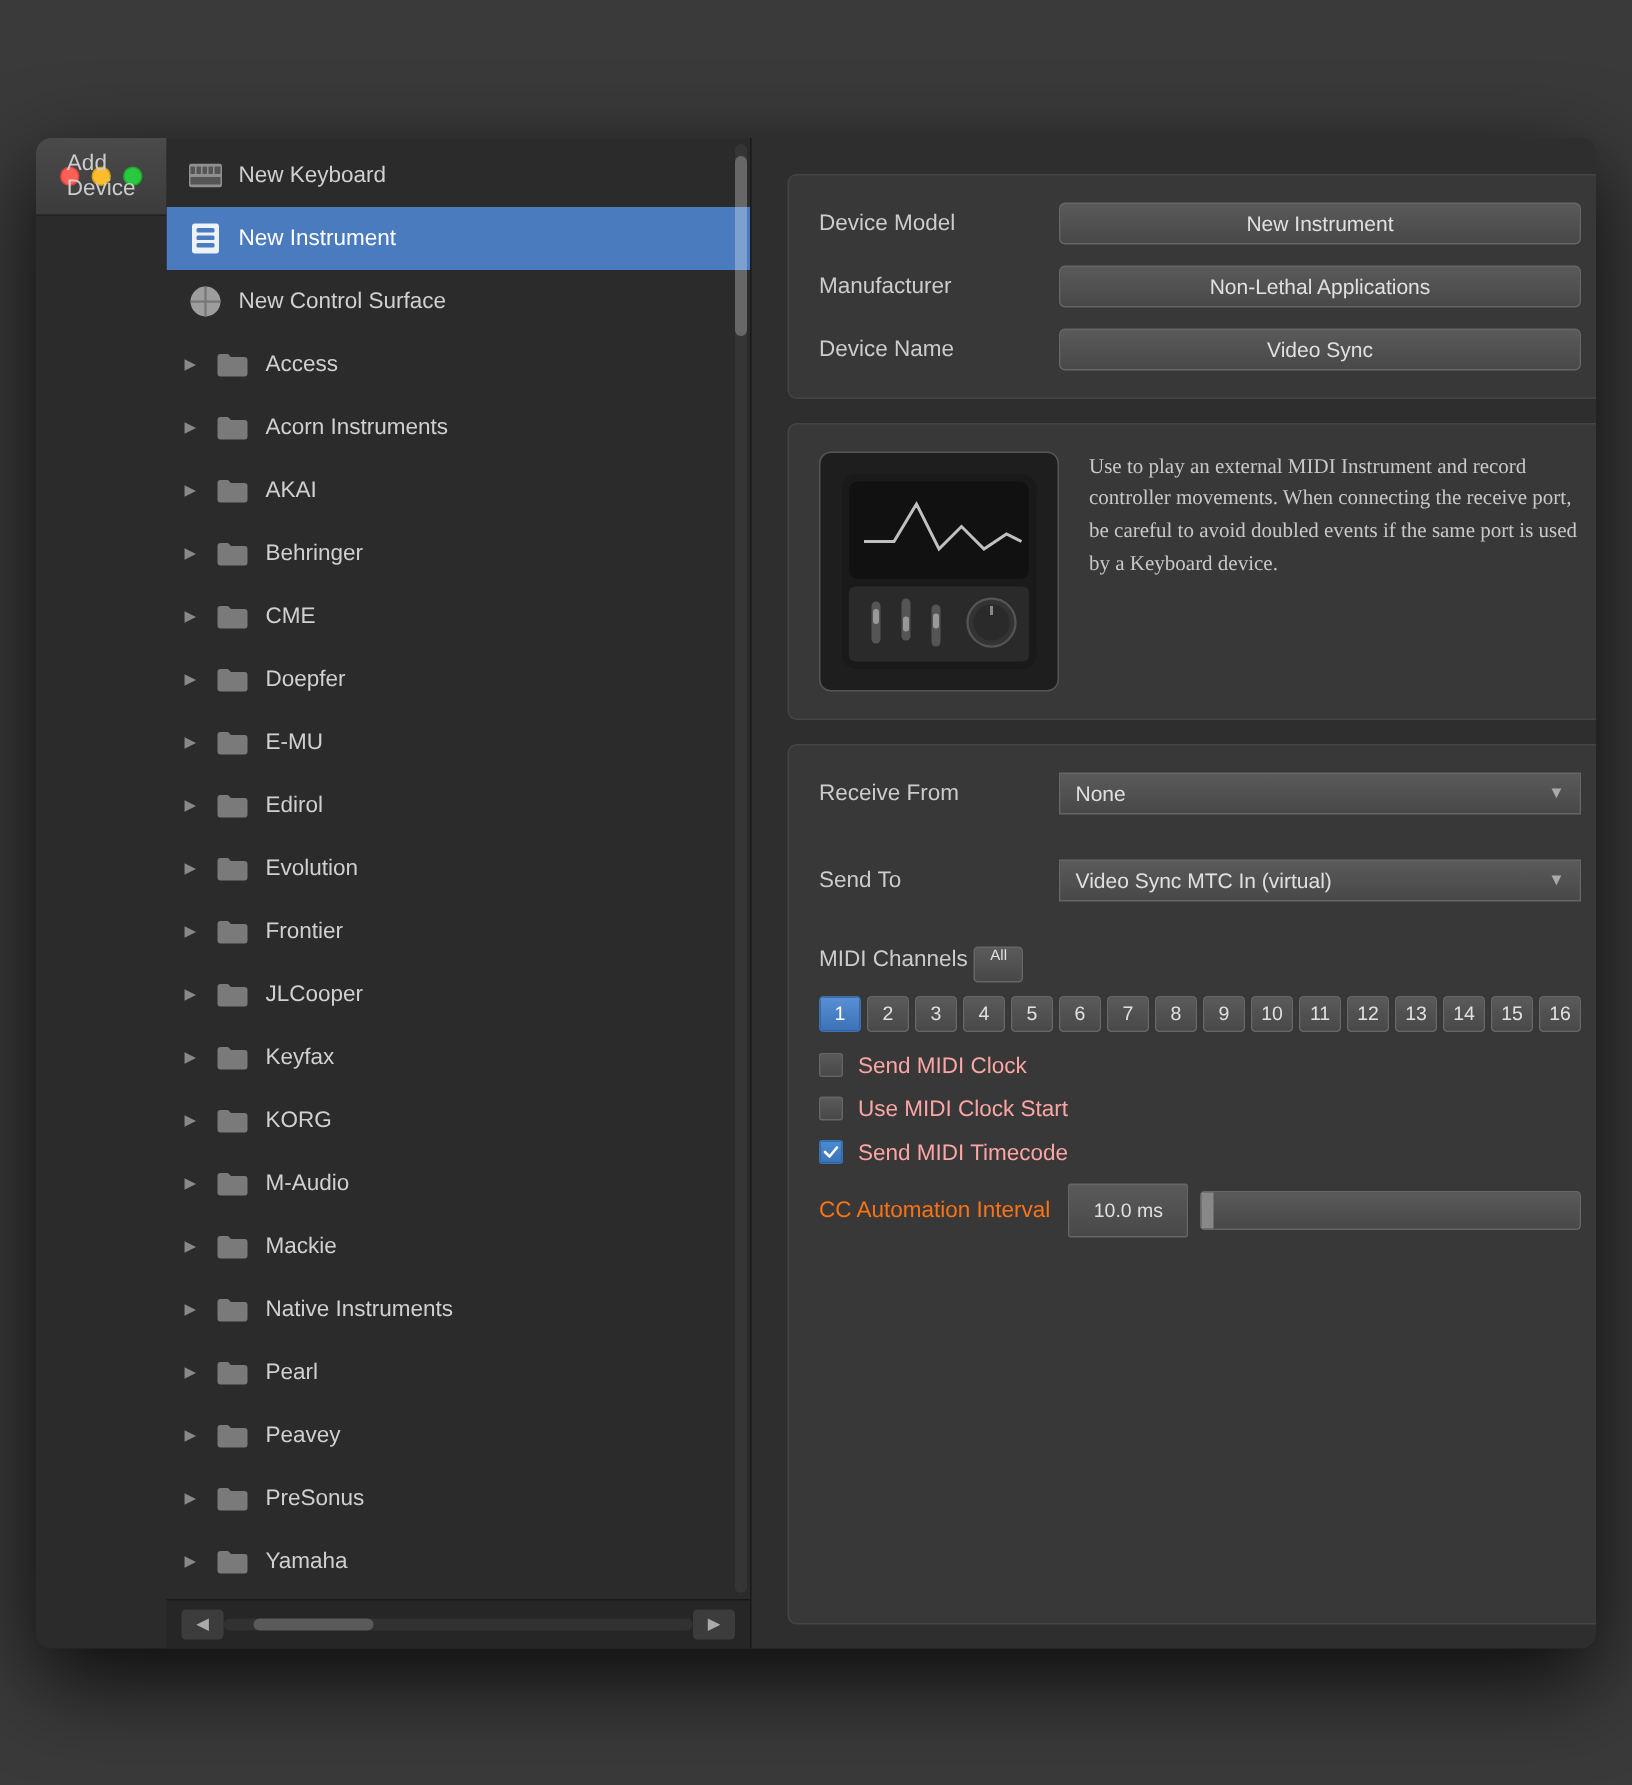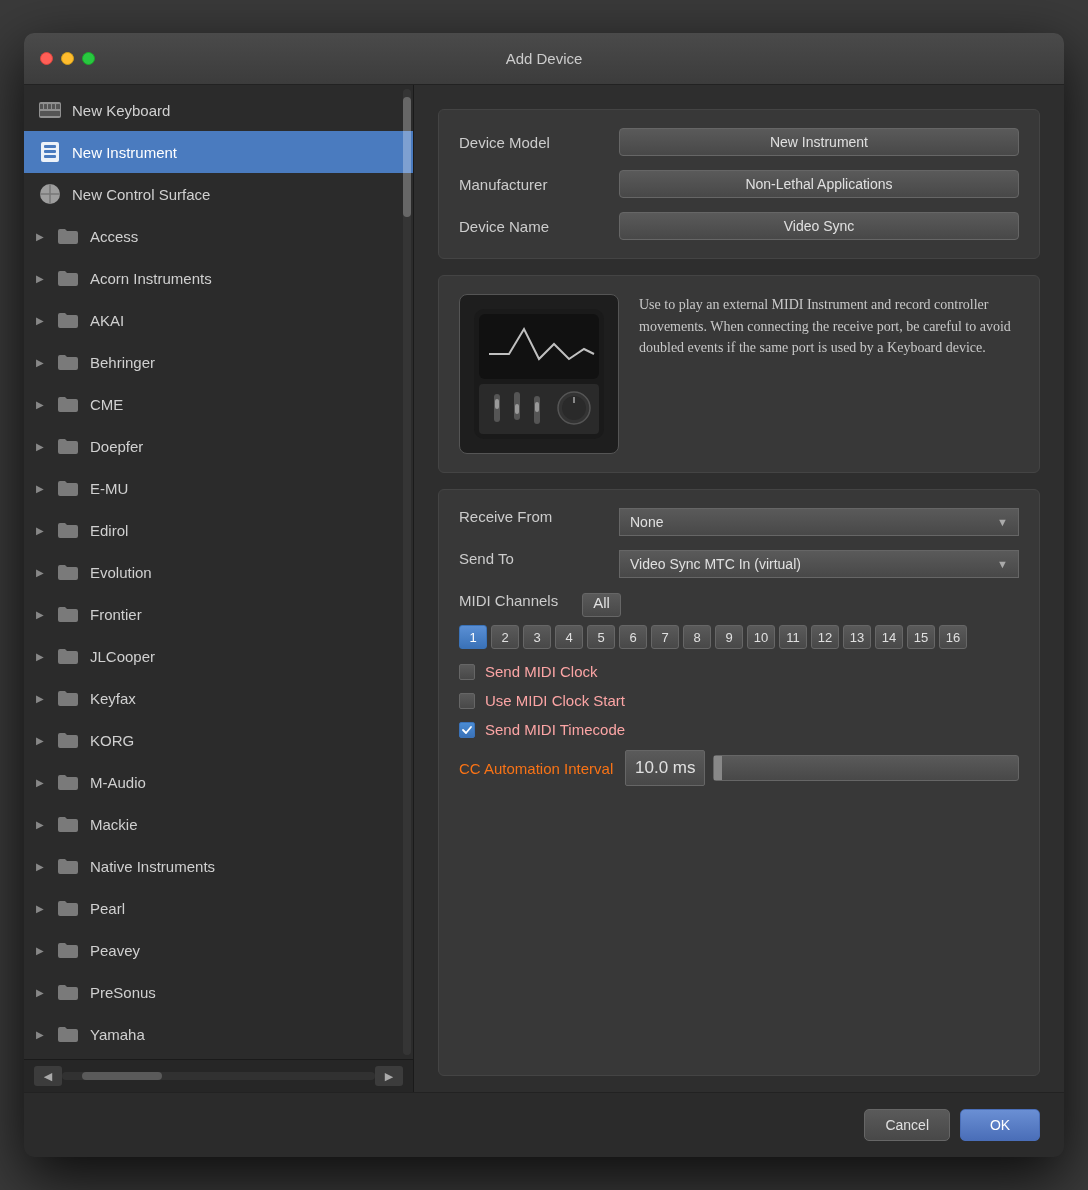"Add Device" .window { flex-direction: column -> row }
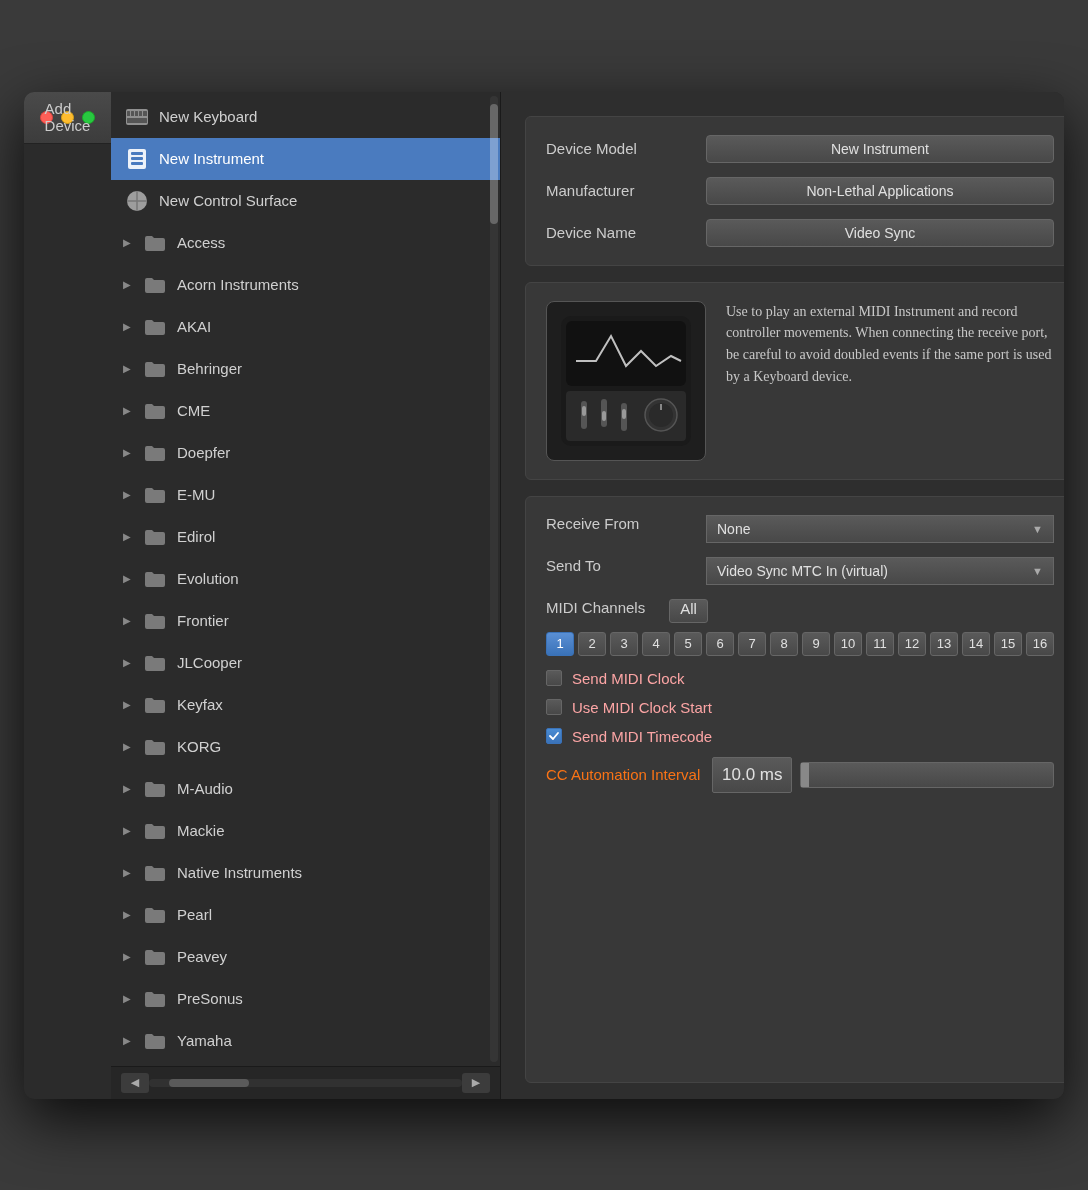"Receive From" .midi-row { align-items: none -> center; margin-bottom: 14px -> 30px }
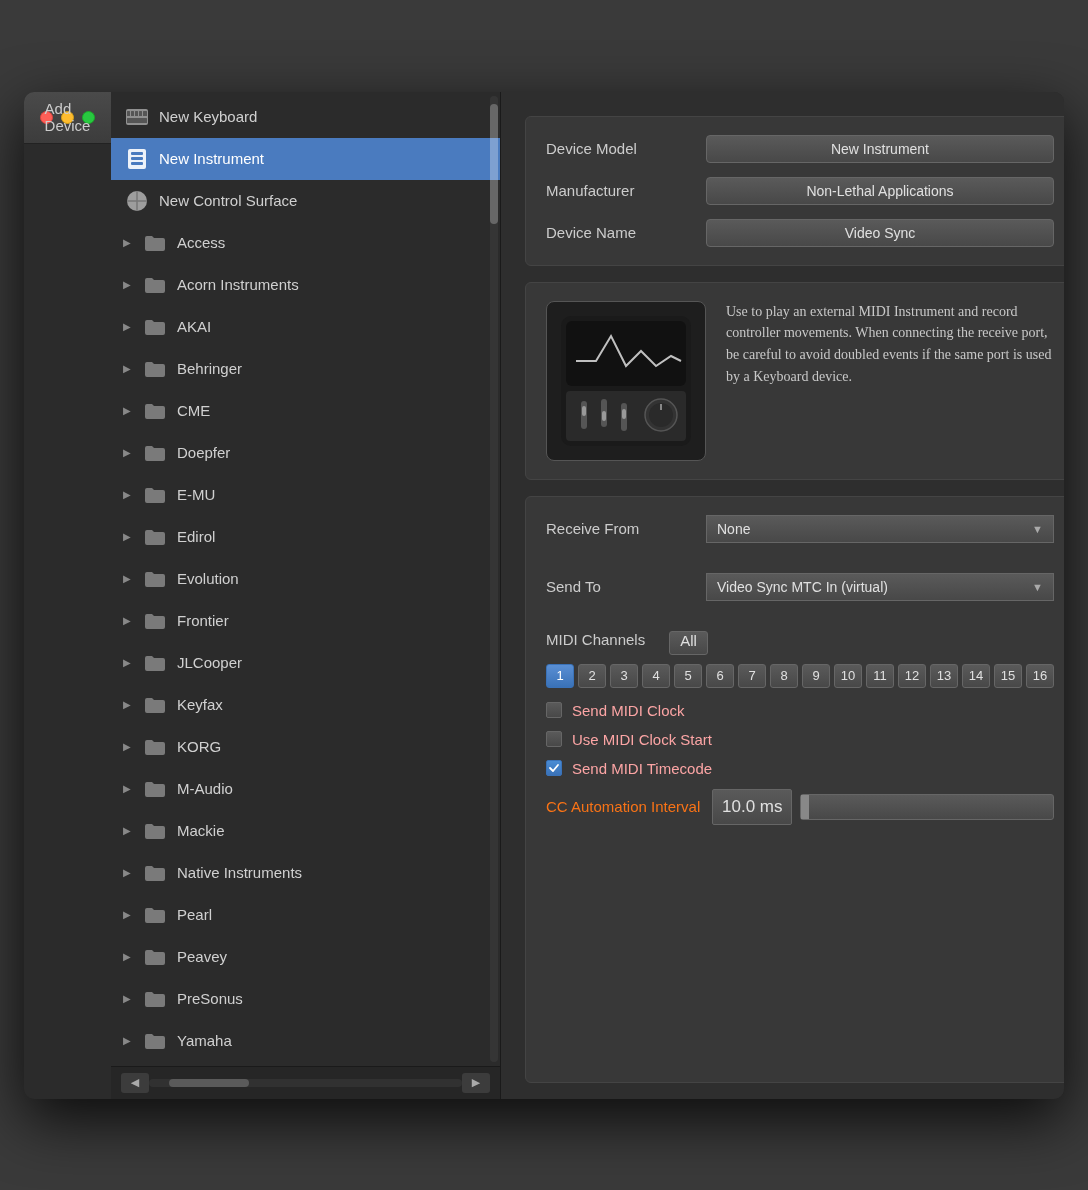"MIDI Channels" div { gap: 24px -> 4px }
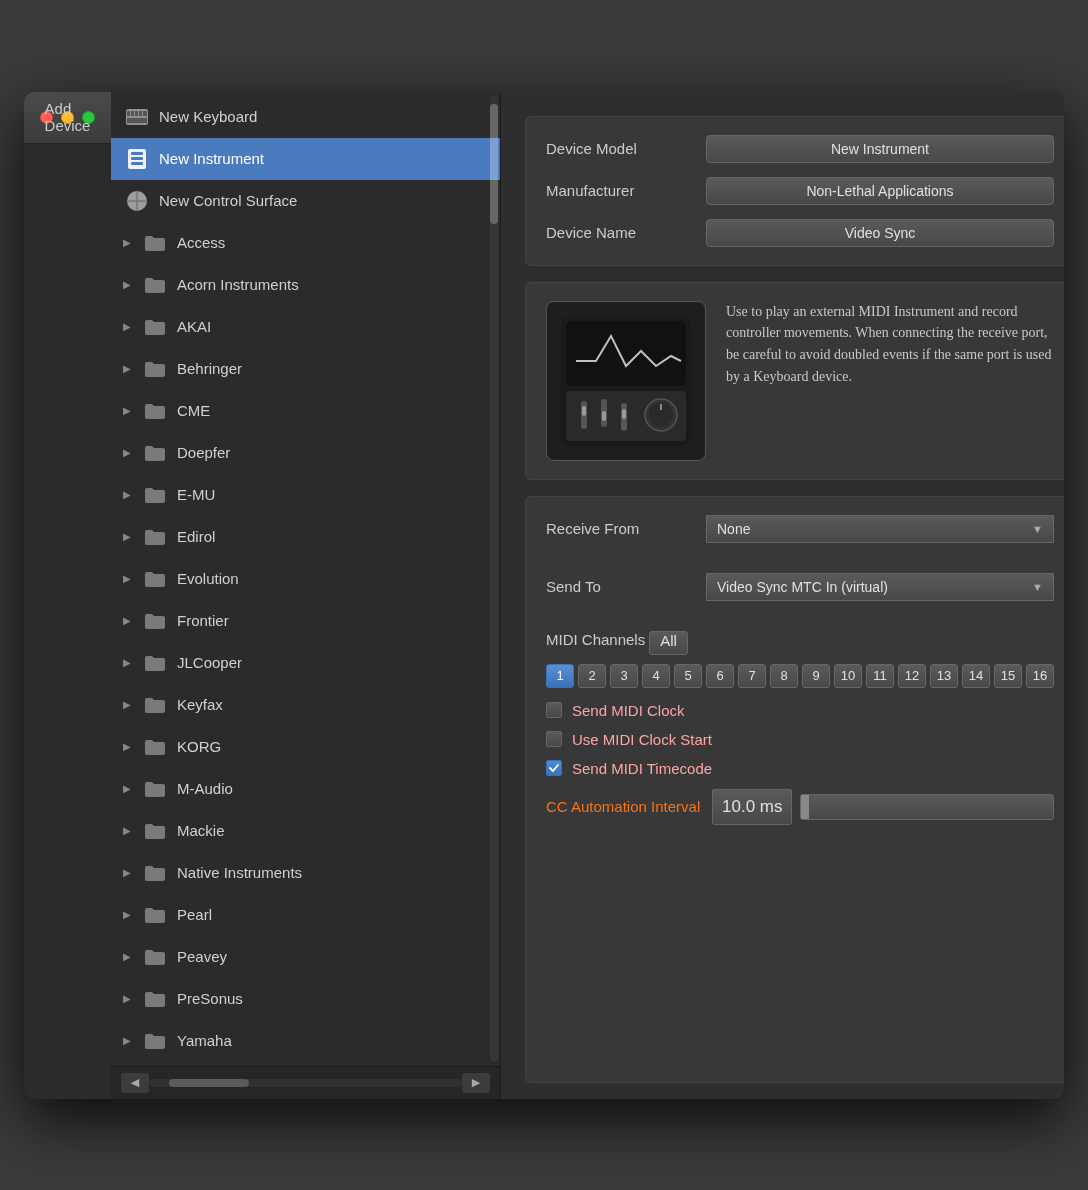"All" .channel-all-btn { font-size: 15px -> 10px }
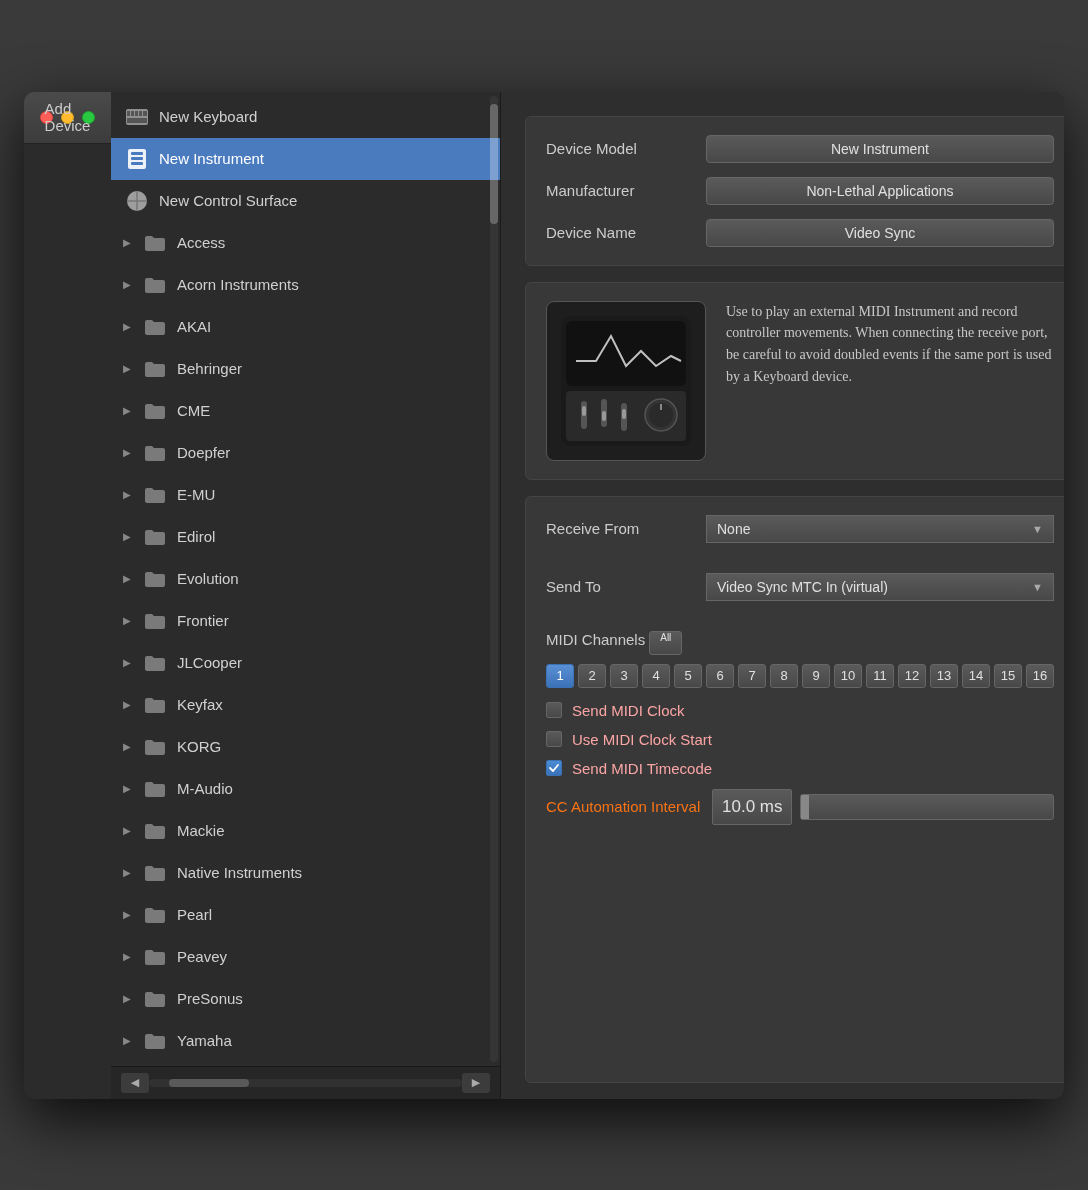"10.0 ms" .automation-value { font-size: 17px -> 13px }
